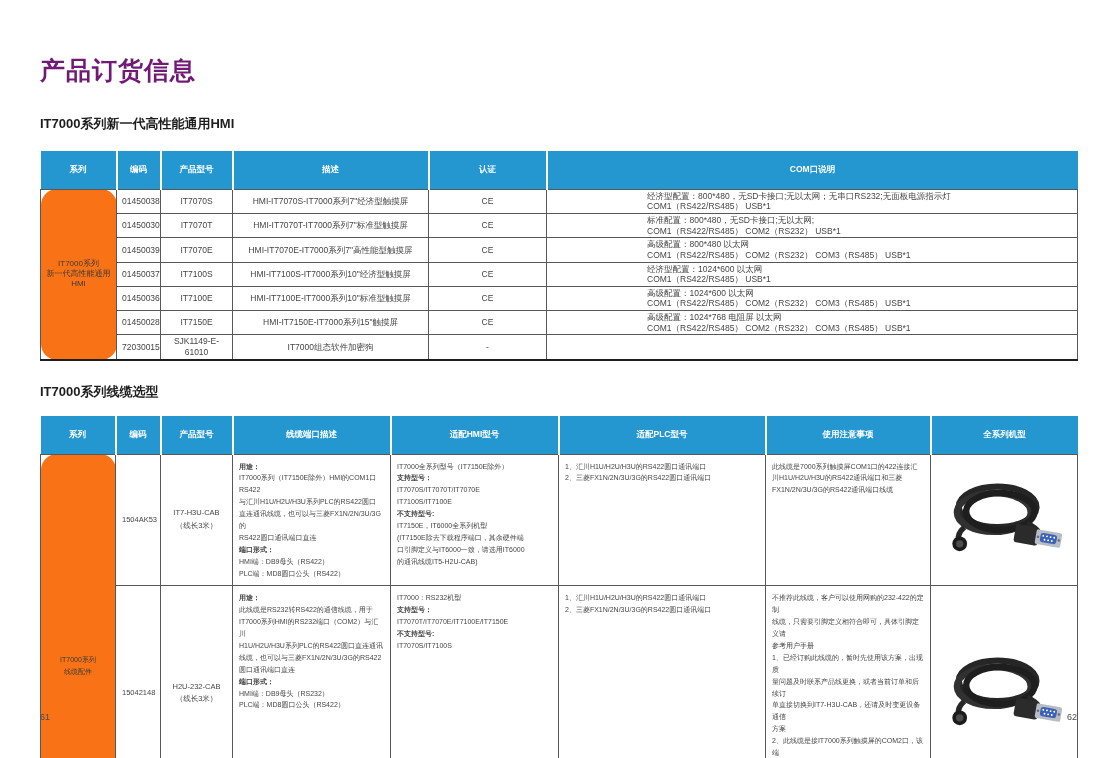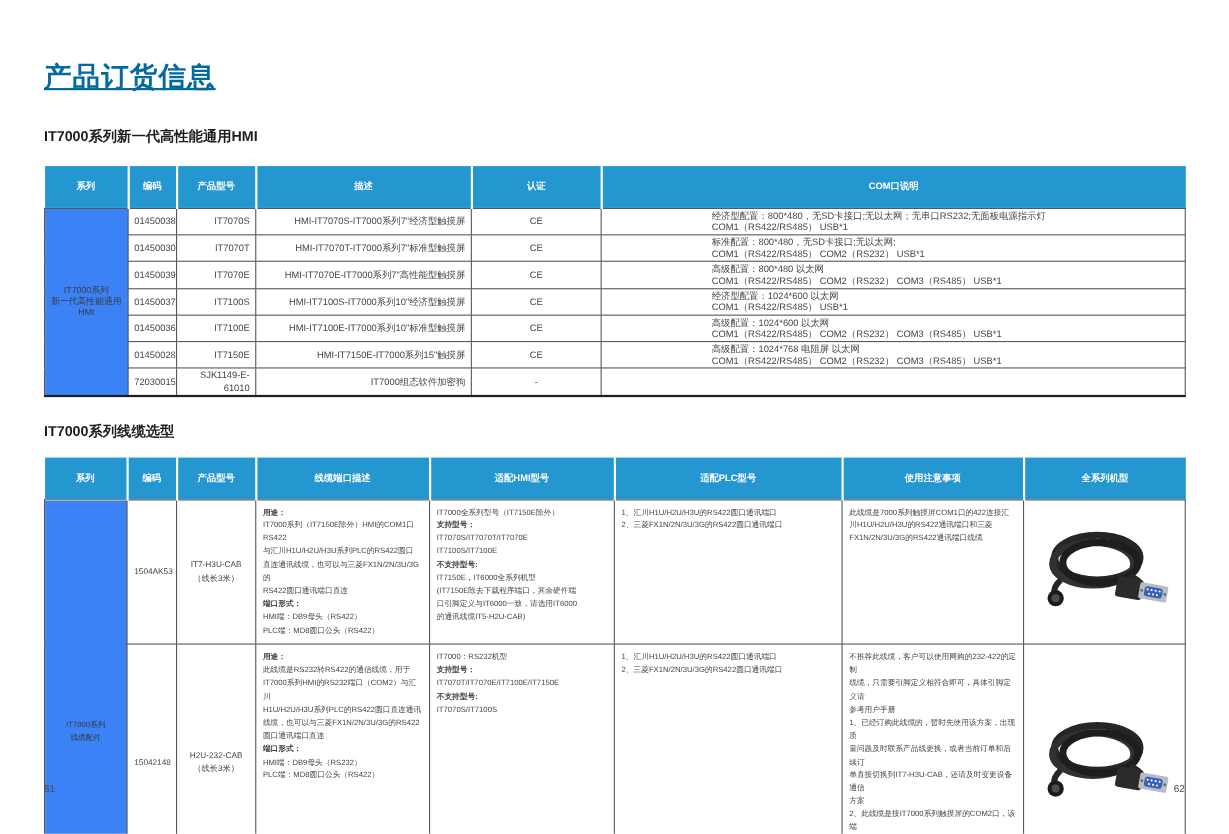"产品订货信息" .doc-title { color: #0369a1 -> #701a75; text-decoration: underline -> none }
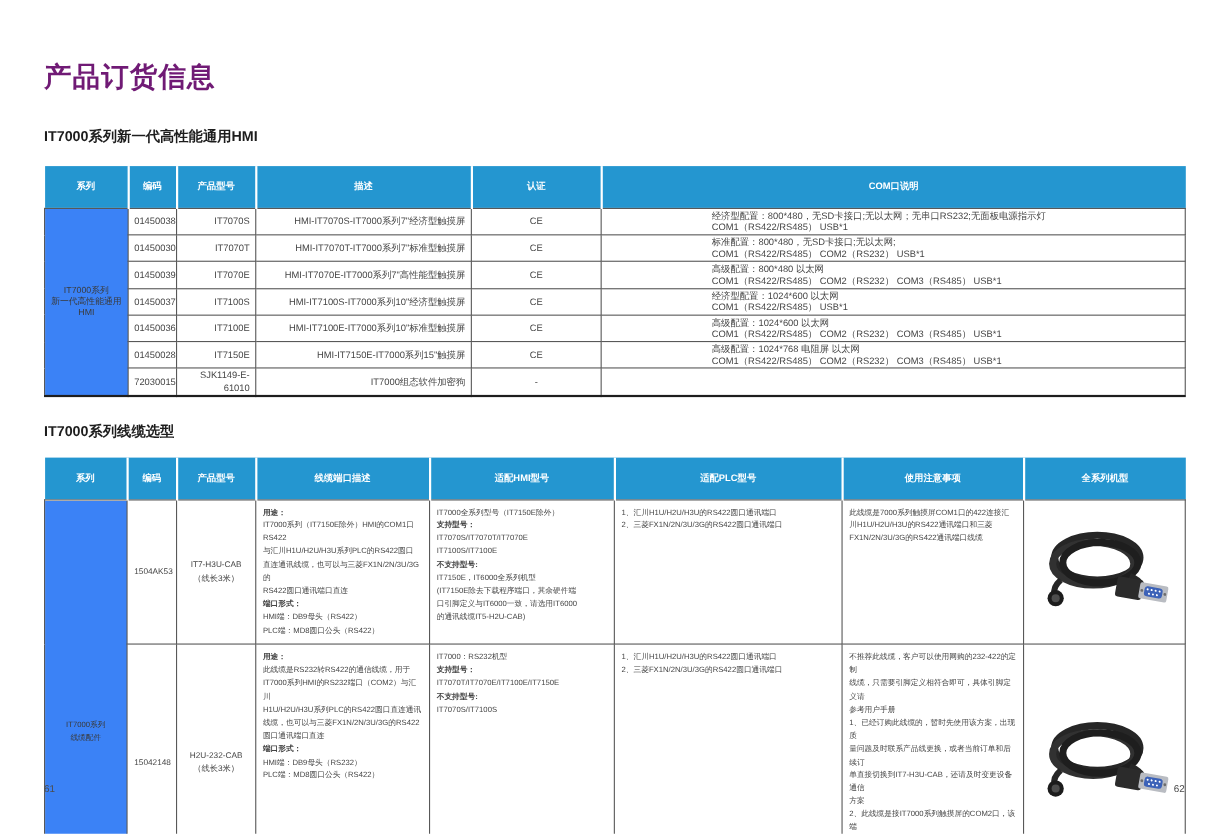"01450038" .t1 td.code-cell, .t1 td.model-cell, .t1 td.desc-cell { text-align: right -> center }
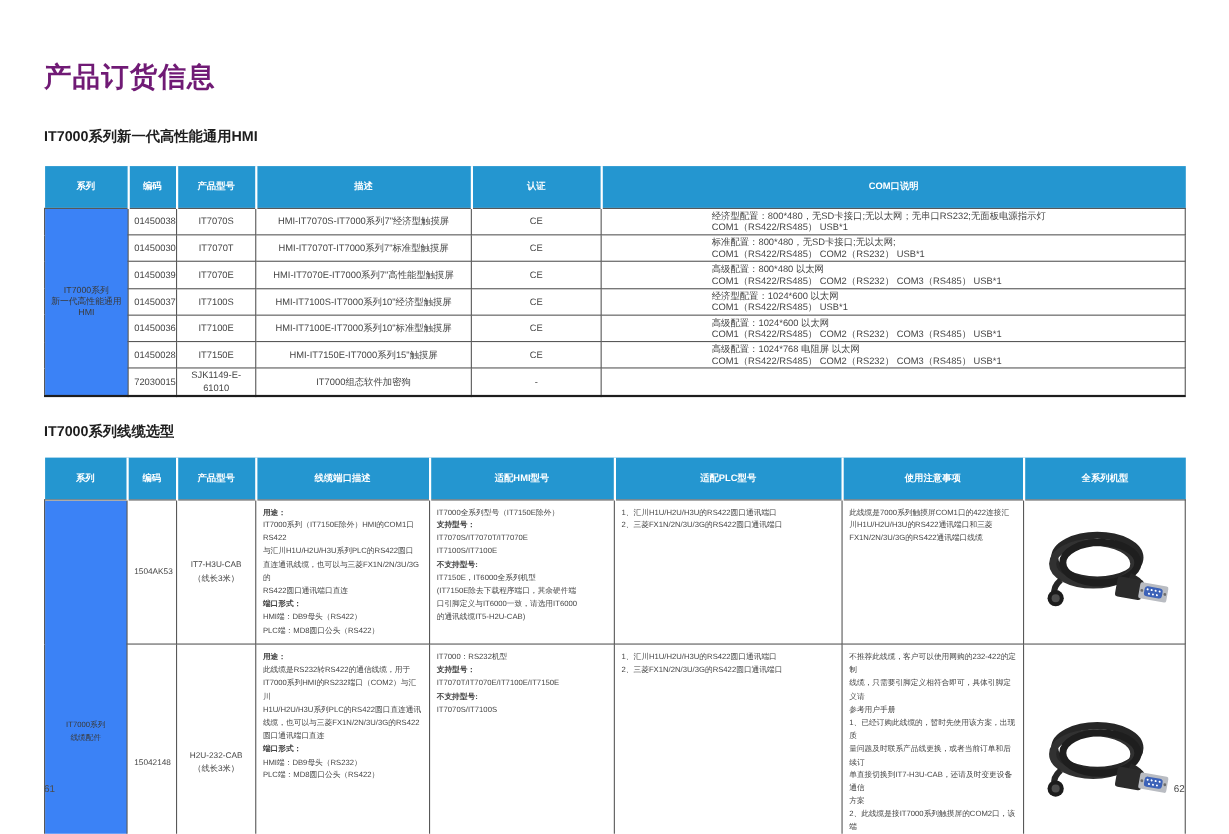"IT7000系列" td.series-cell { background: #3b82f6 -> #f97316; border-radius: none -> 16px }
